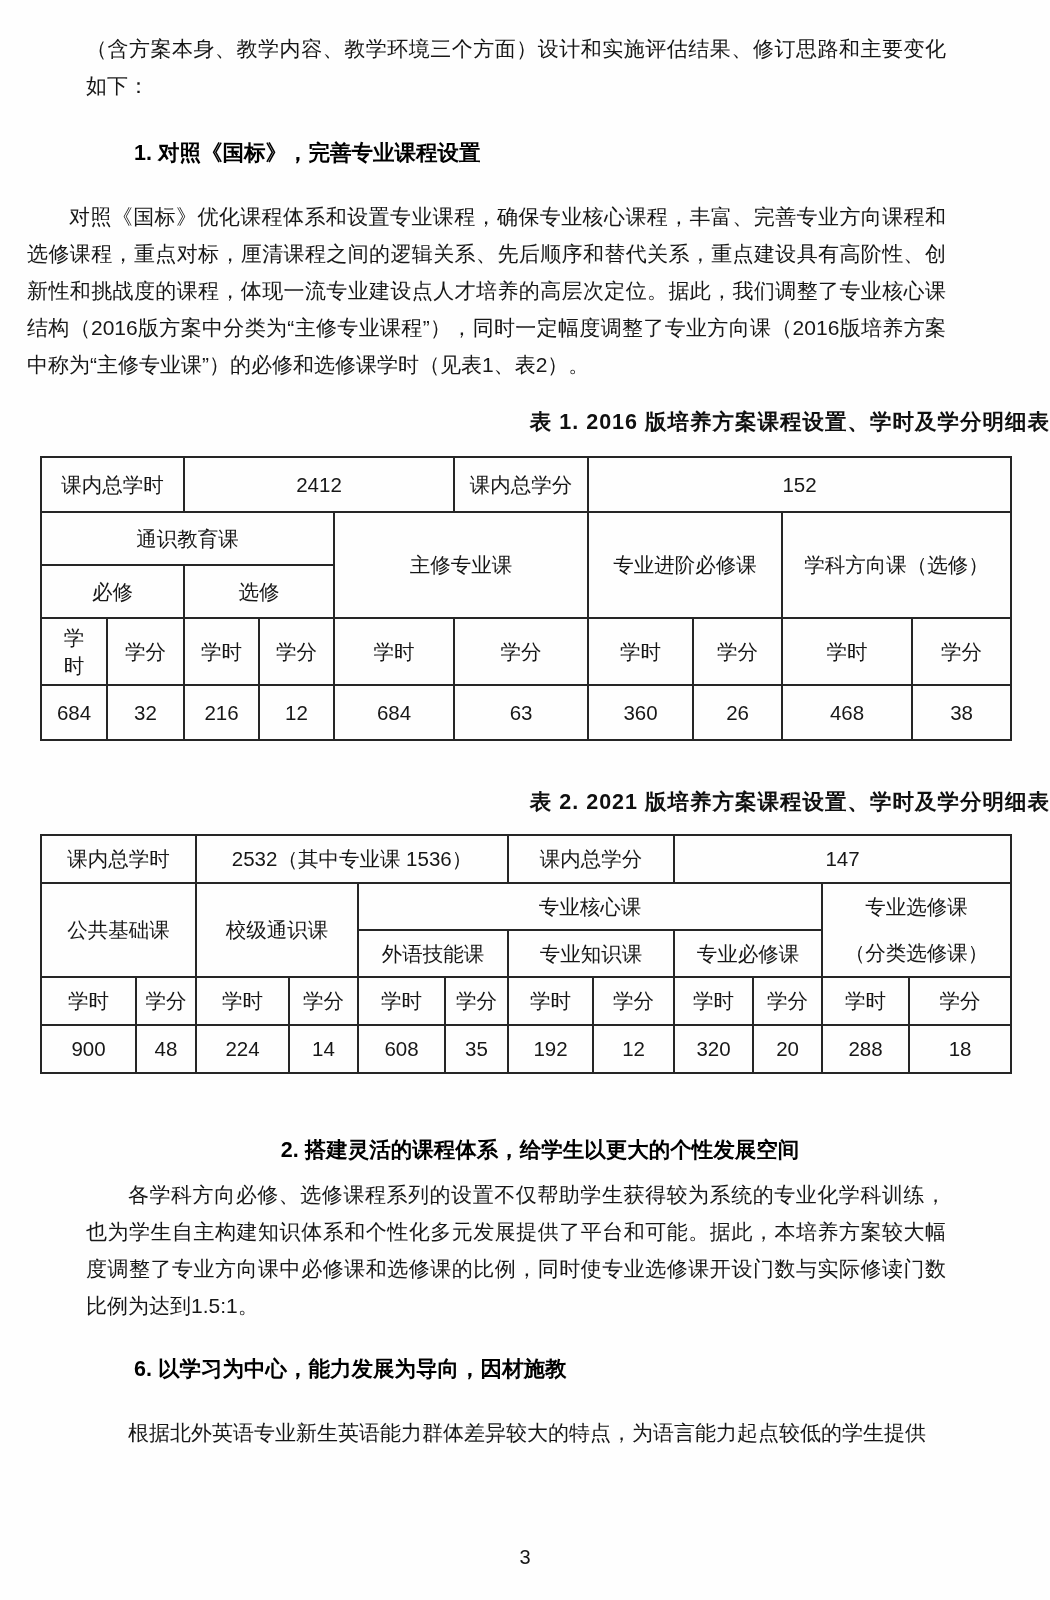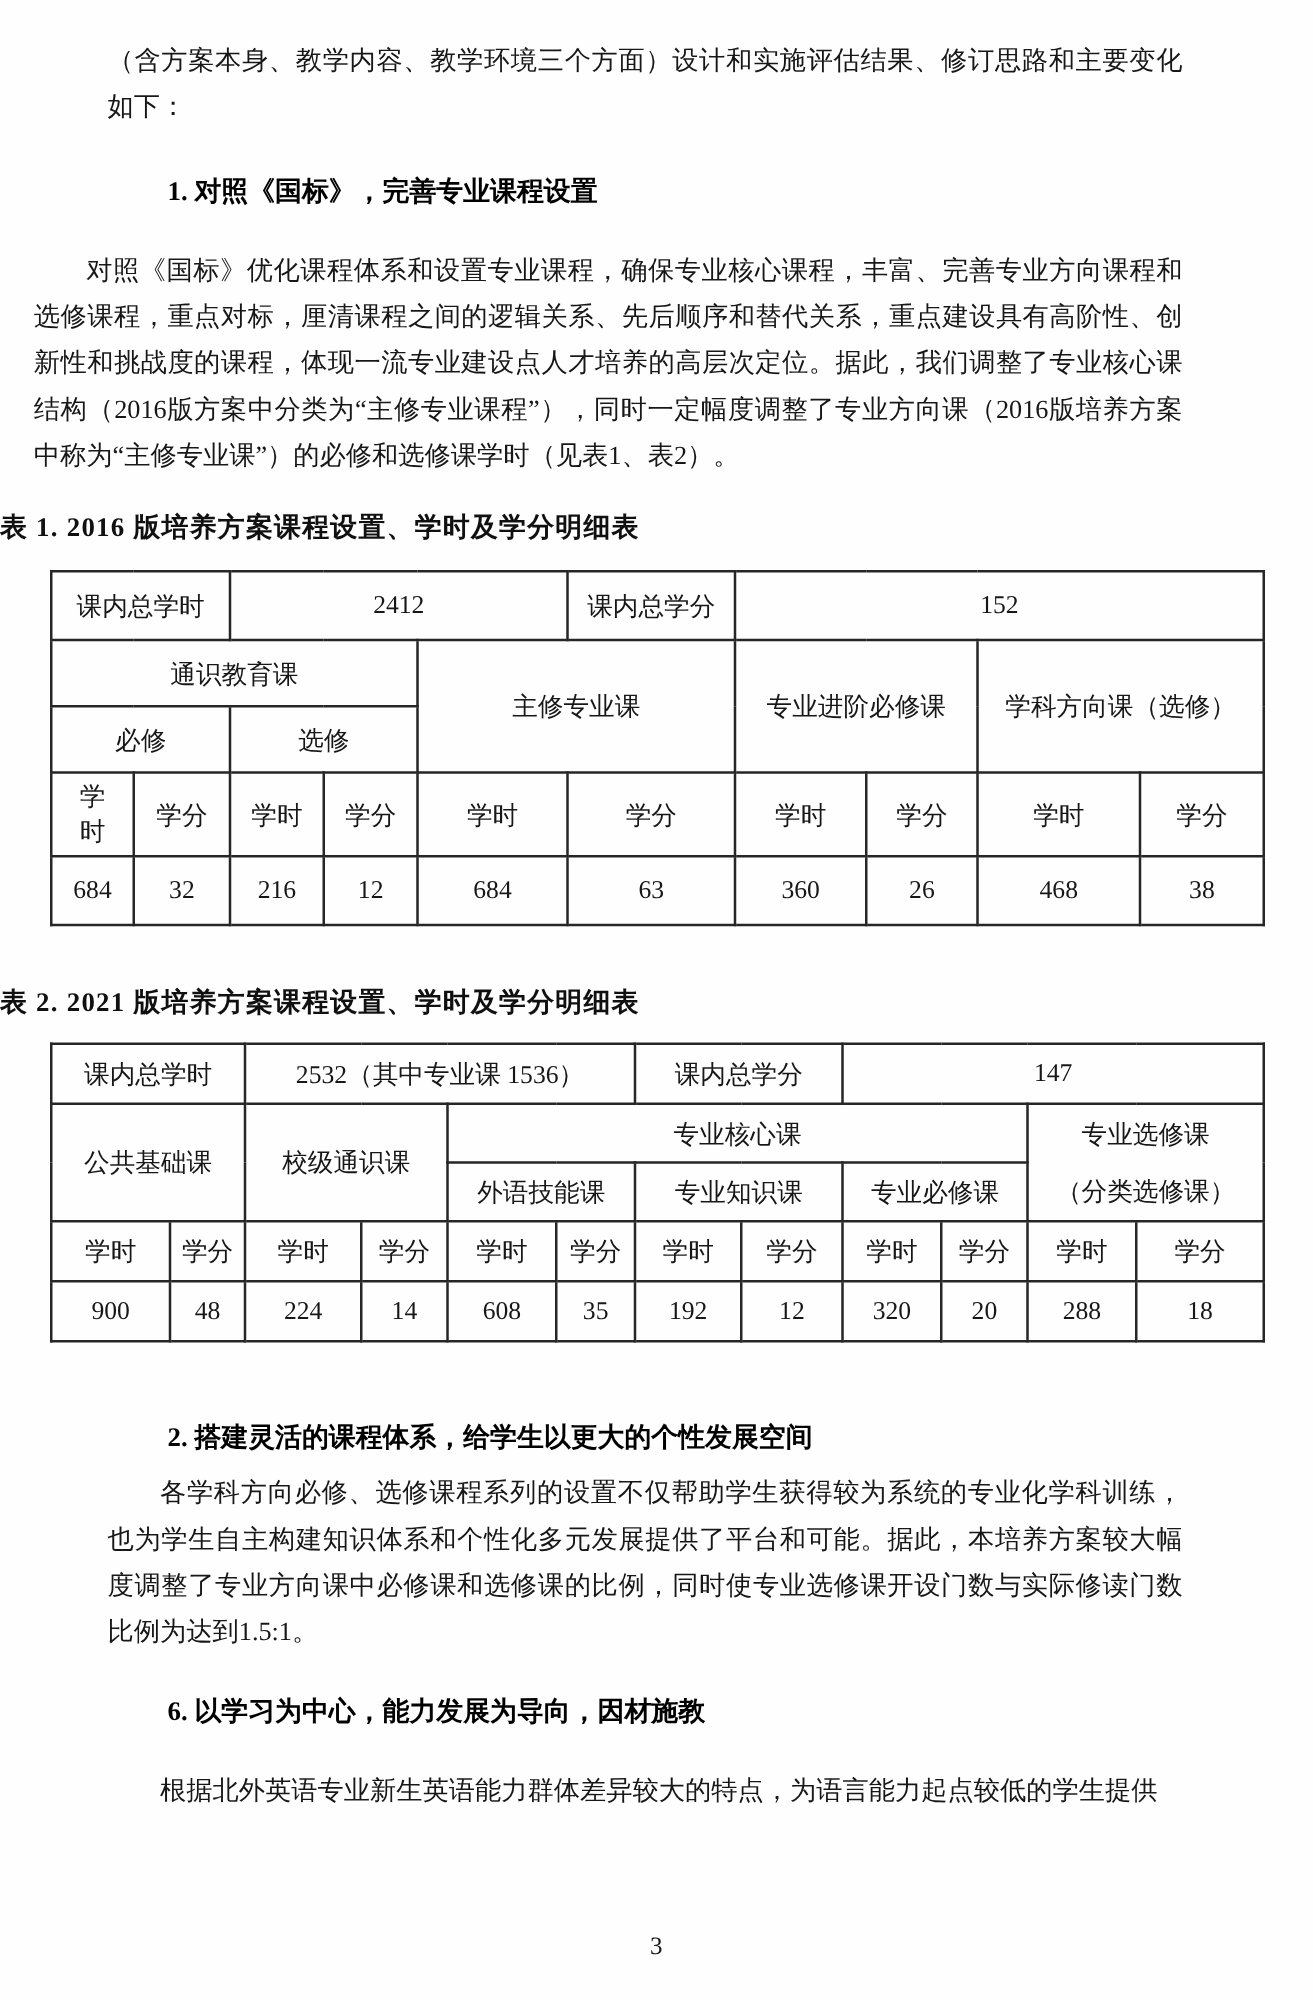"（含方案本身、教学内容、教学环境三个方面）设计和实施评估结果、修订思路和主要变化" .page { font-family: Liberation Serif, serif -> Liberation Sans, sans-serif }
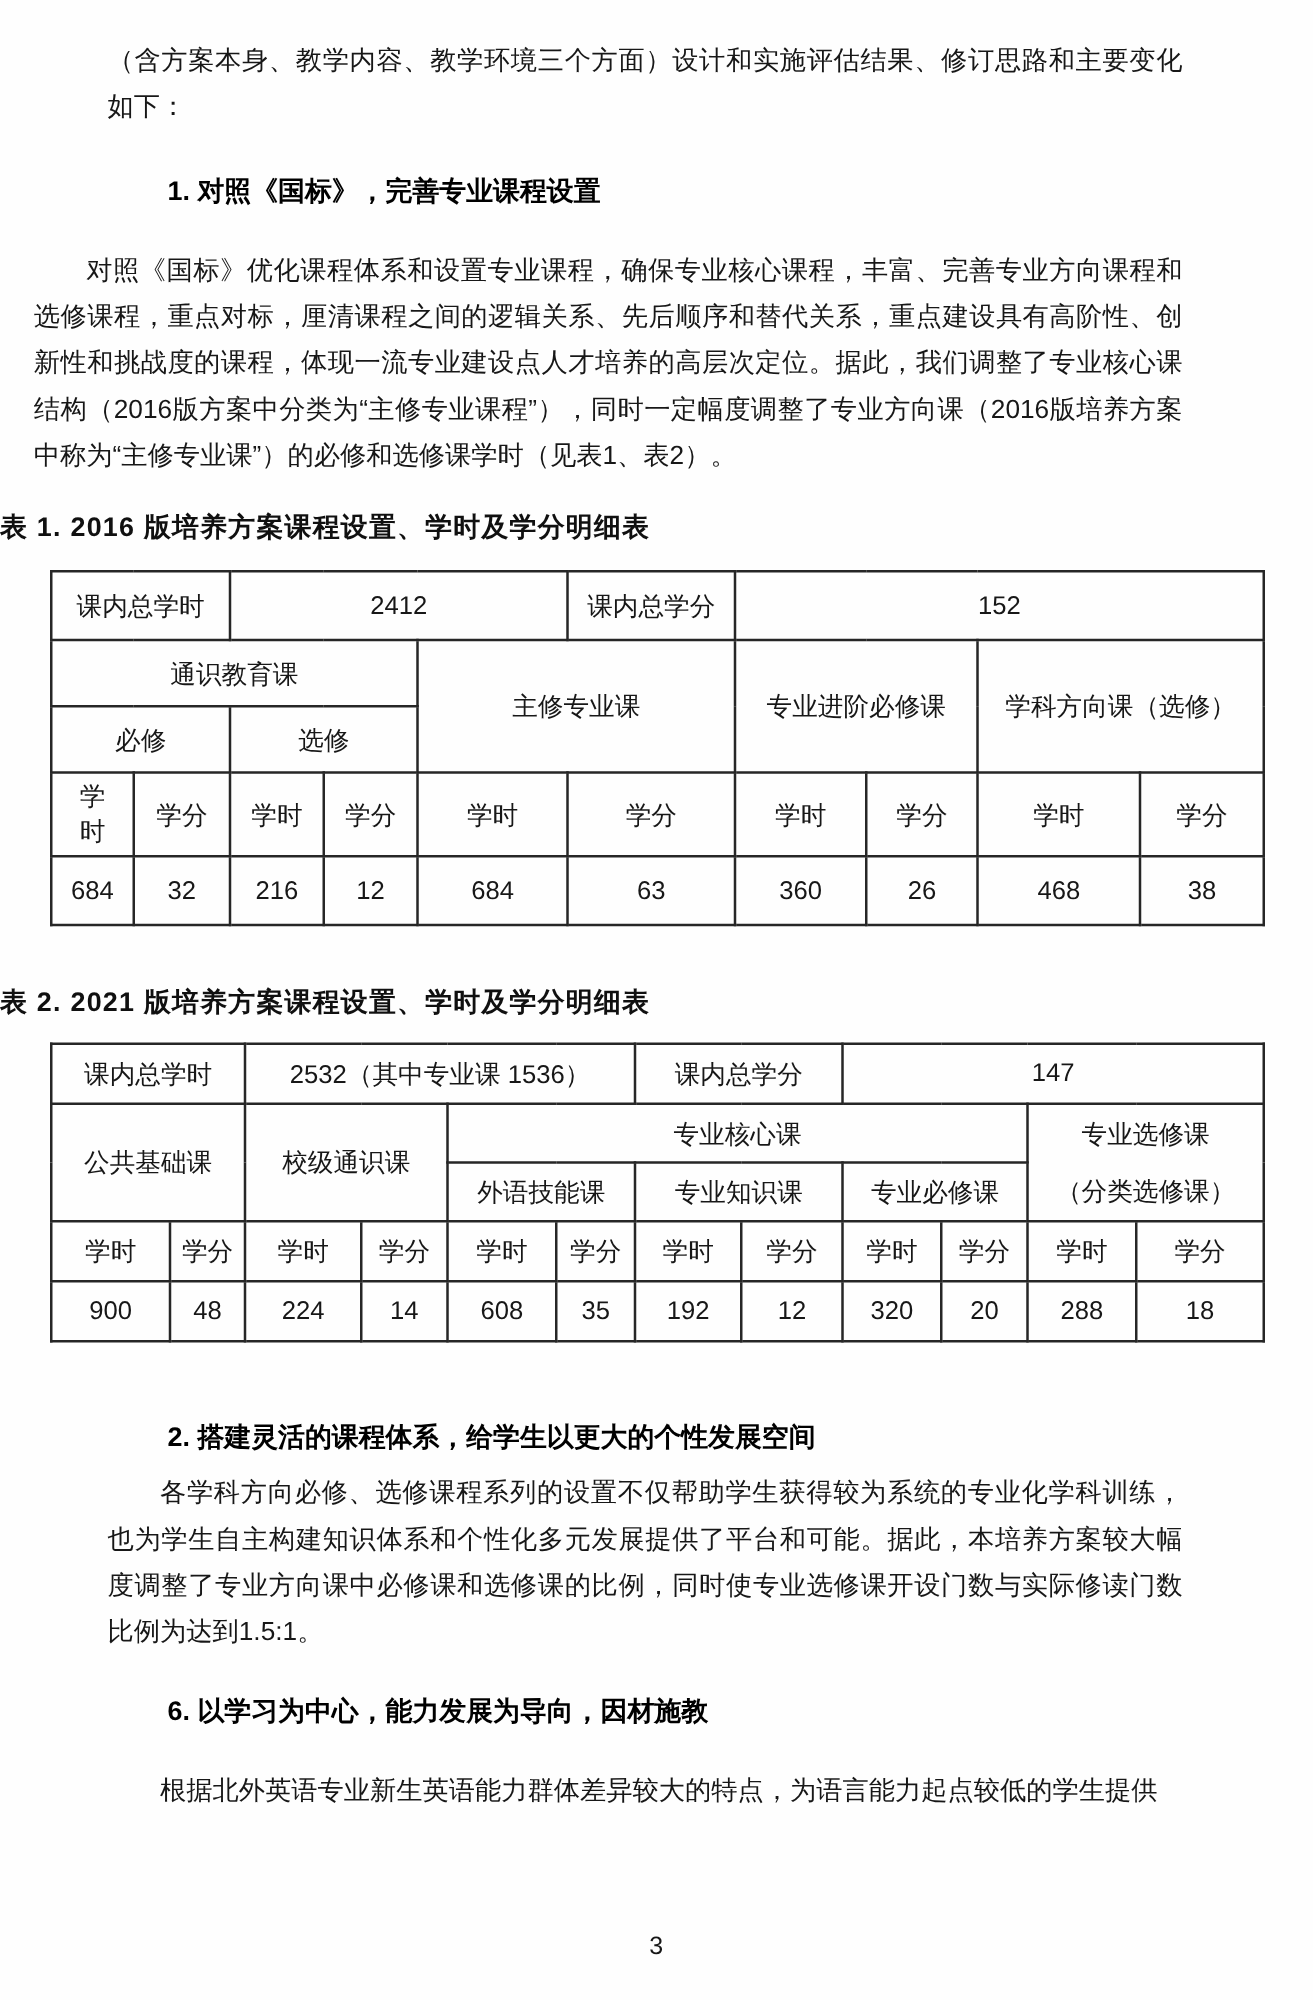"表 1. 2016 版培养方案课程设置、学时及学分明细表" .table-title { text-align: left -> right }
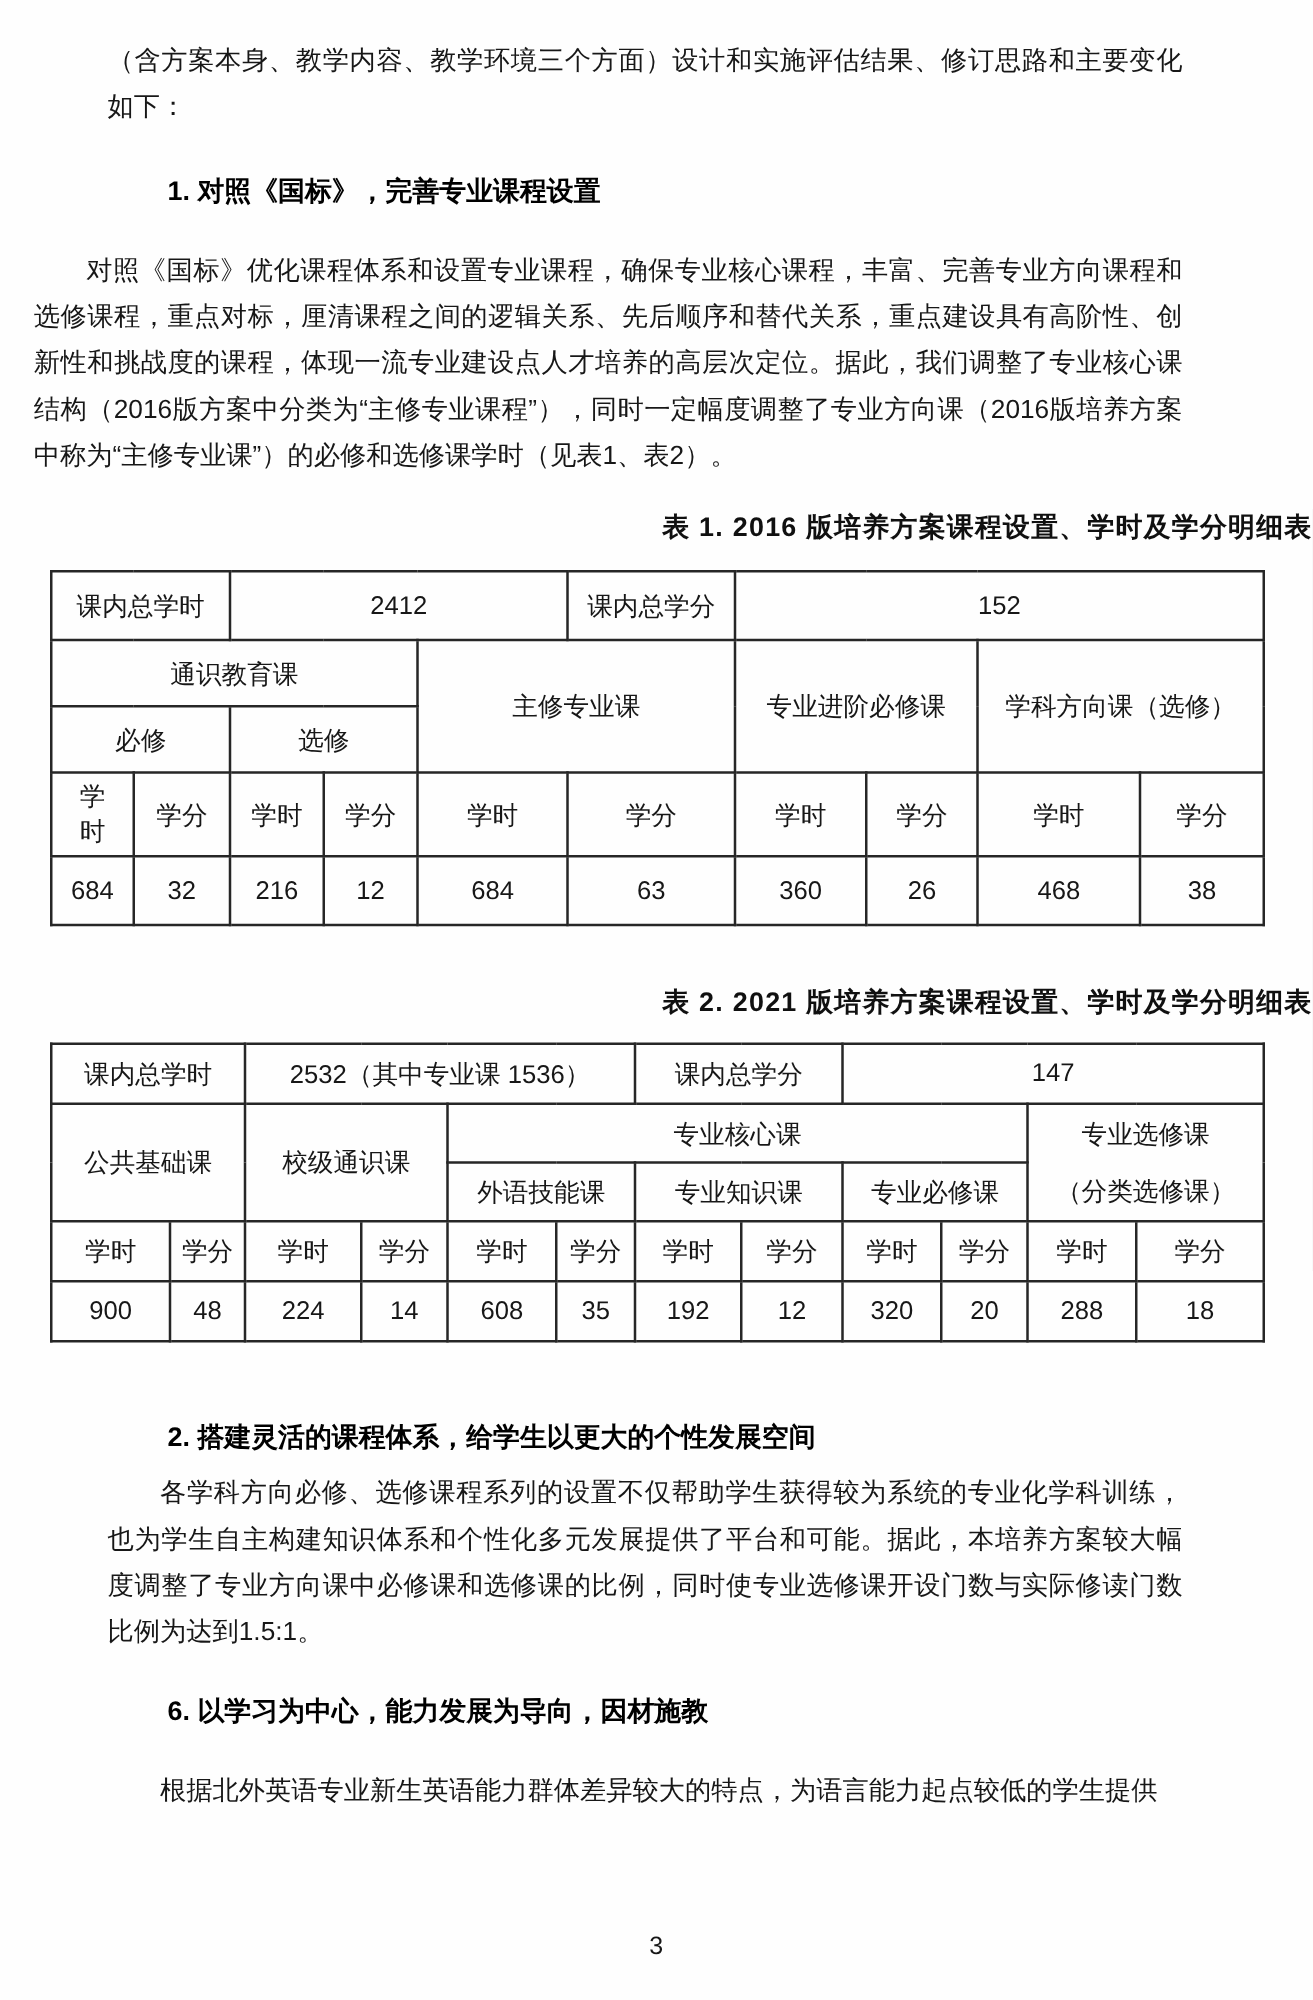"2. 搭建灵活的课程体系，给学生以更大的个性发展空间" .h-s2 { text-align: none -> center }
